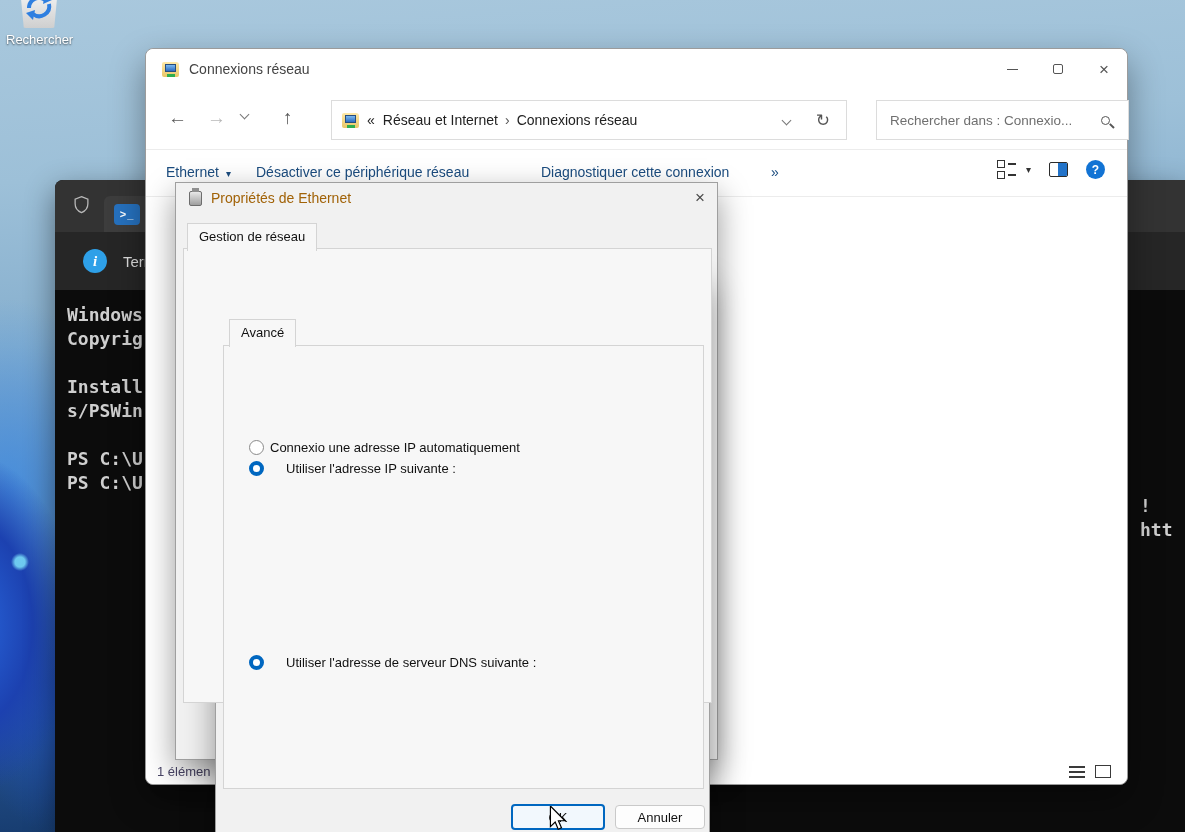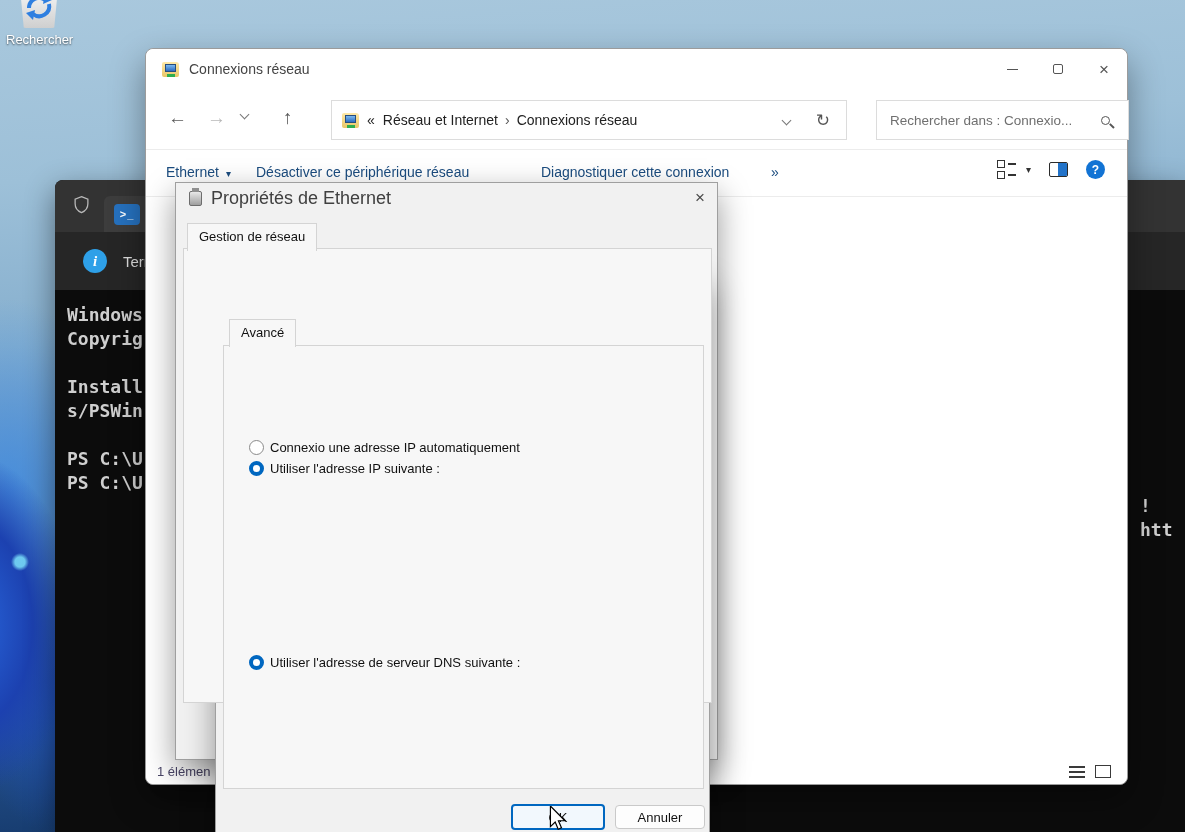"Propriétés de Ethernet" .dlg-title { color: #404040 -> #a16207; font-size: 18px -> 14px }
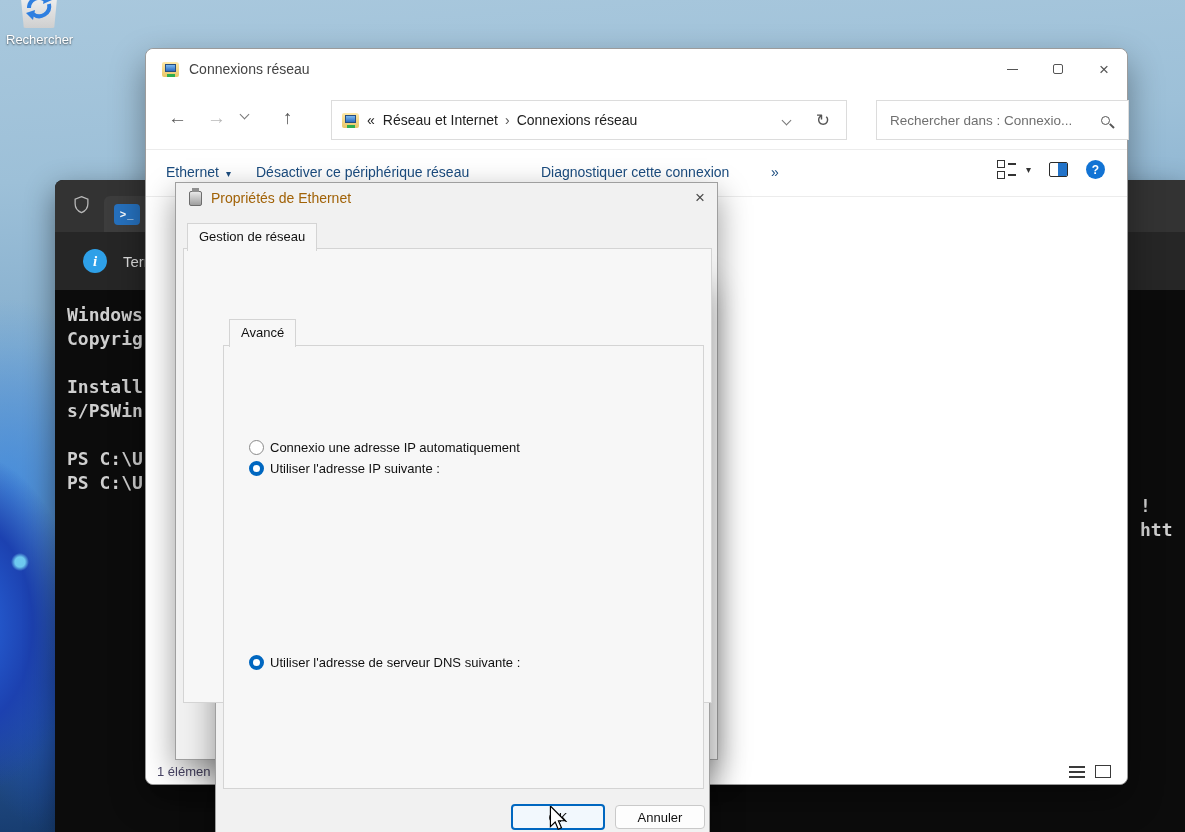"Utiliser l'adresse IP suivante :" .radio-row .bg { gap: 6px -> 22px }
